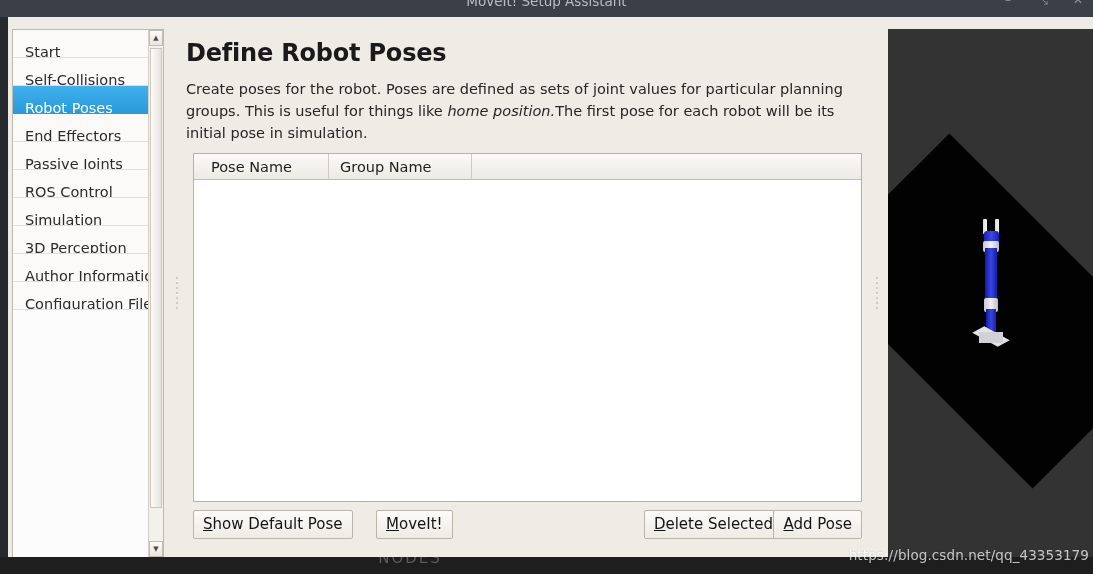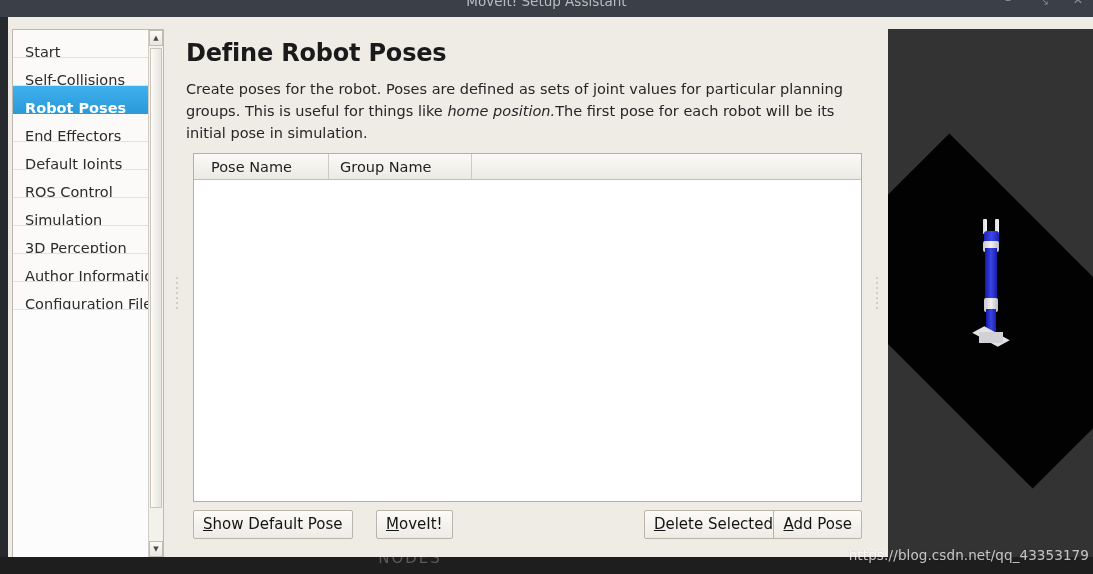"Robot Poses" .nav-item.selected { font-weight: bold -> none }
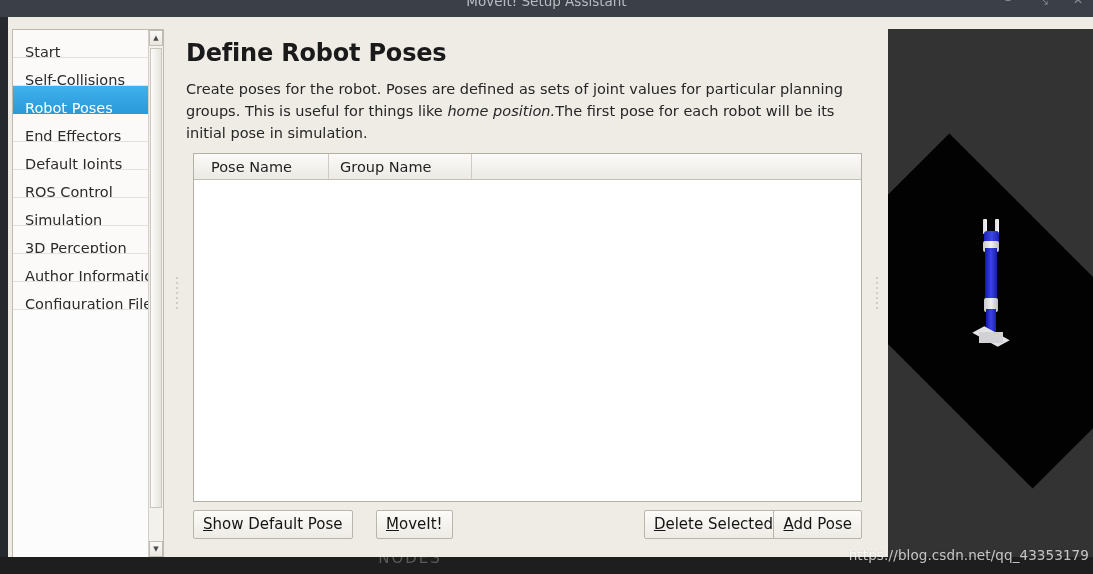"Default Joints" span { text: Default -> Passive }
